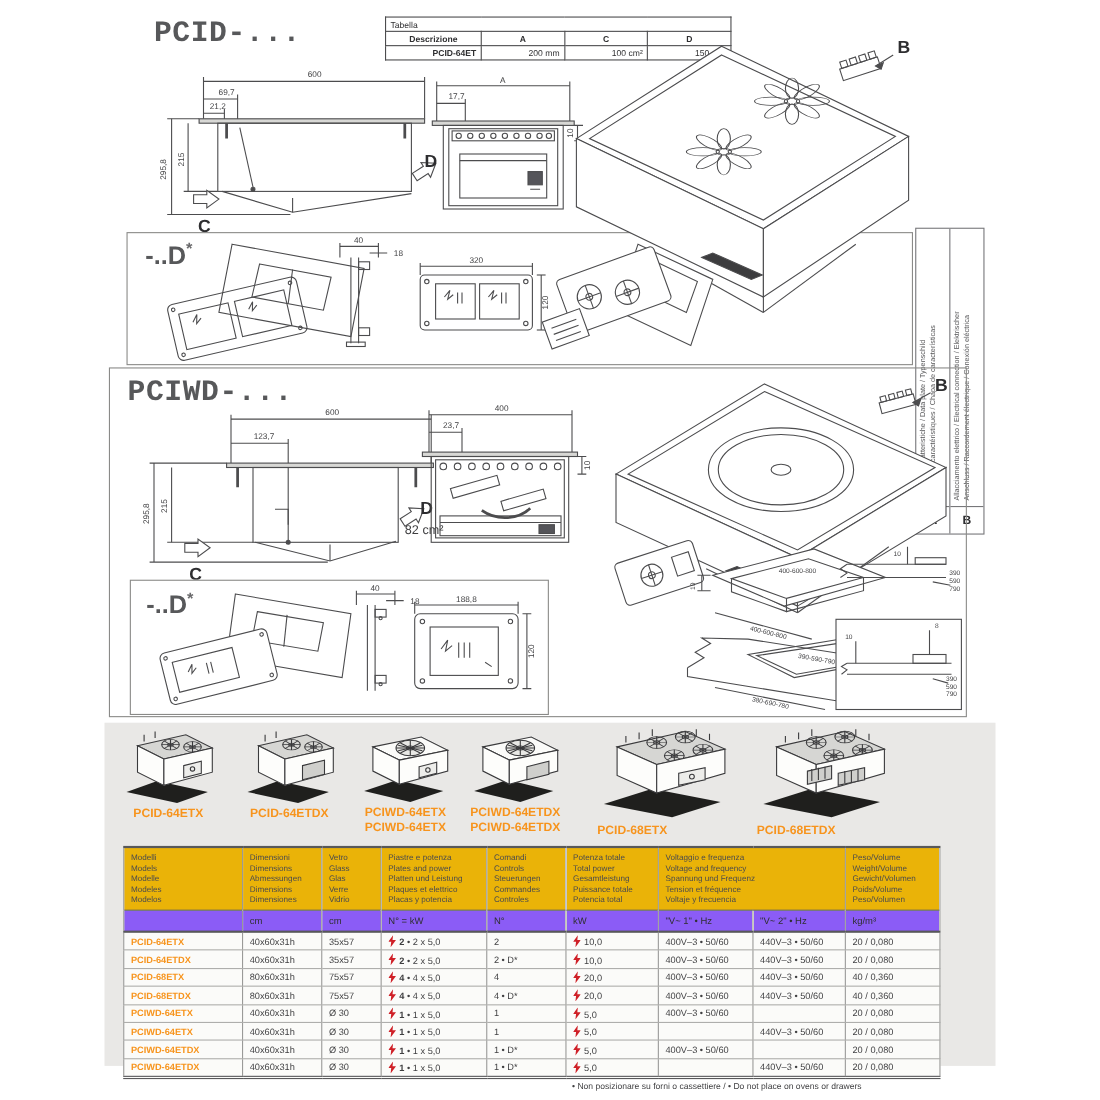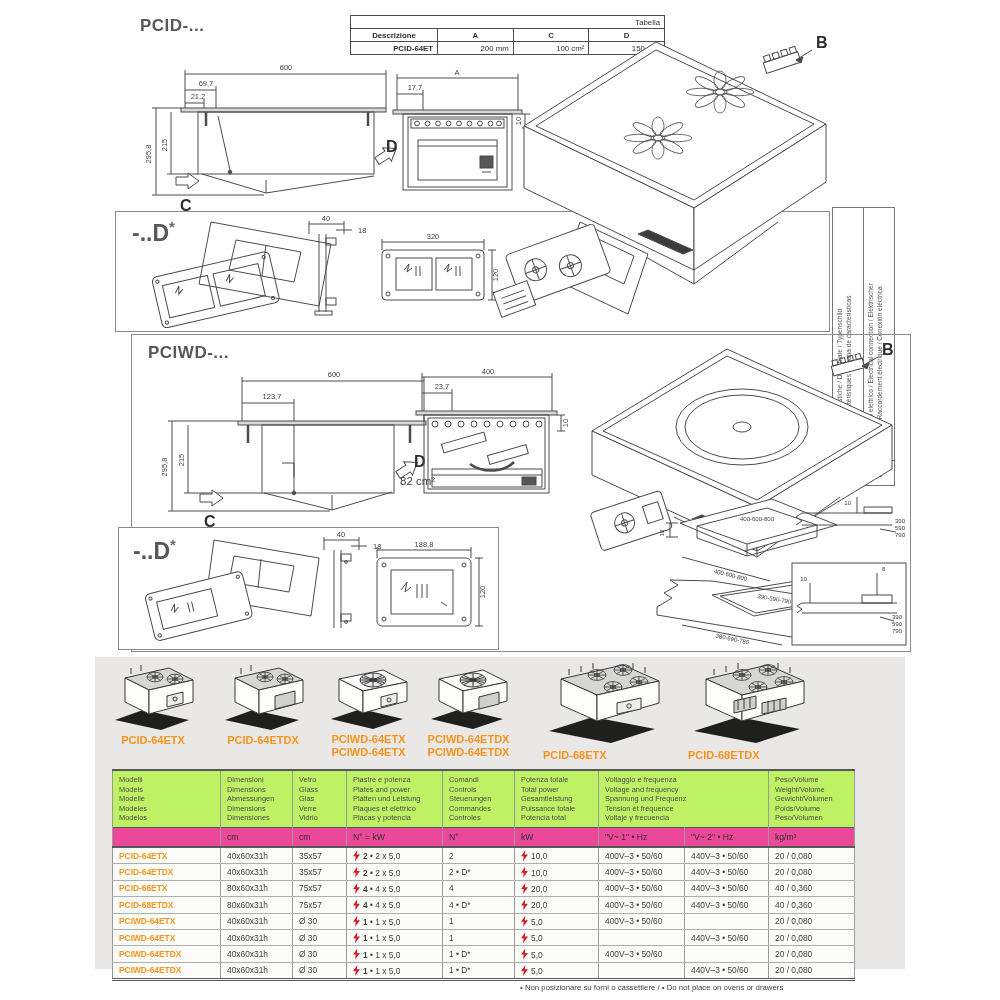"PCID-..." .sec-title { font-family: none -> Liberation Mono, monospace; font-size: 17px -> 27px }
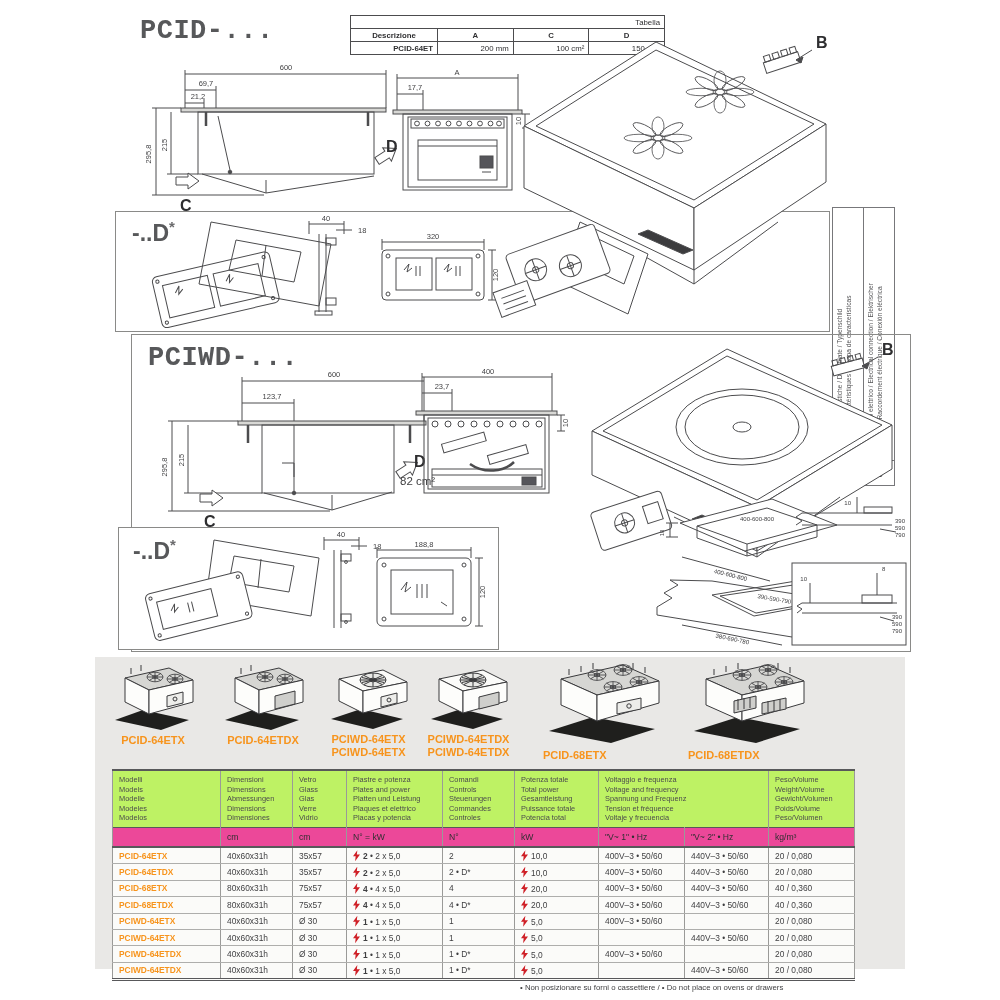"Tabella" .tabella .tt { text-align: right -> left }
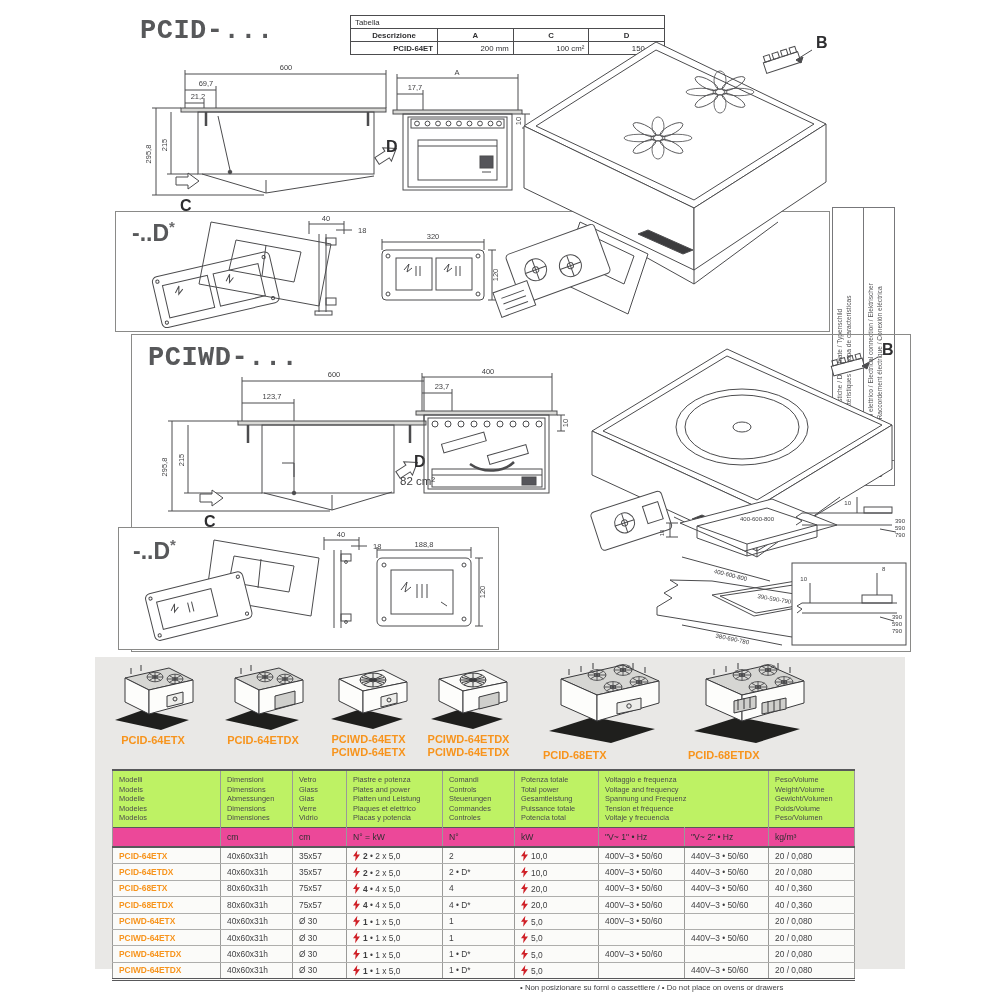"PCIWD-..." div.abs { left: 131px -> 99px }
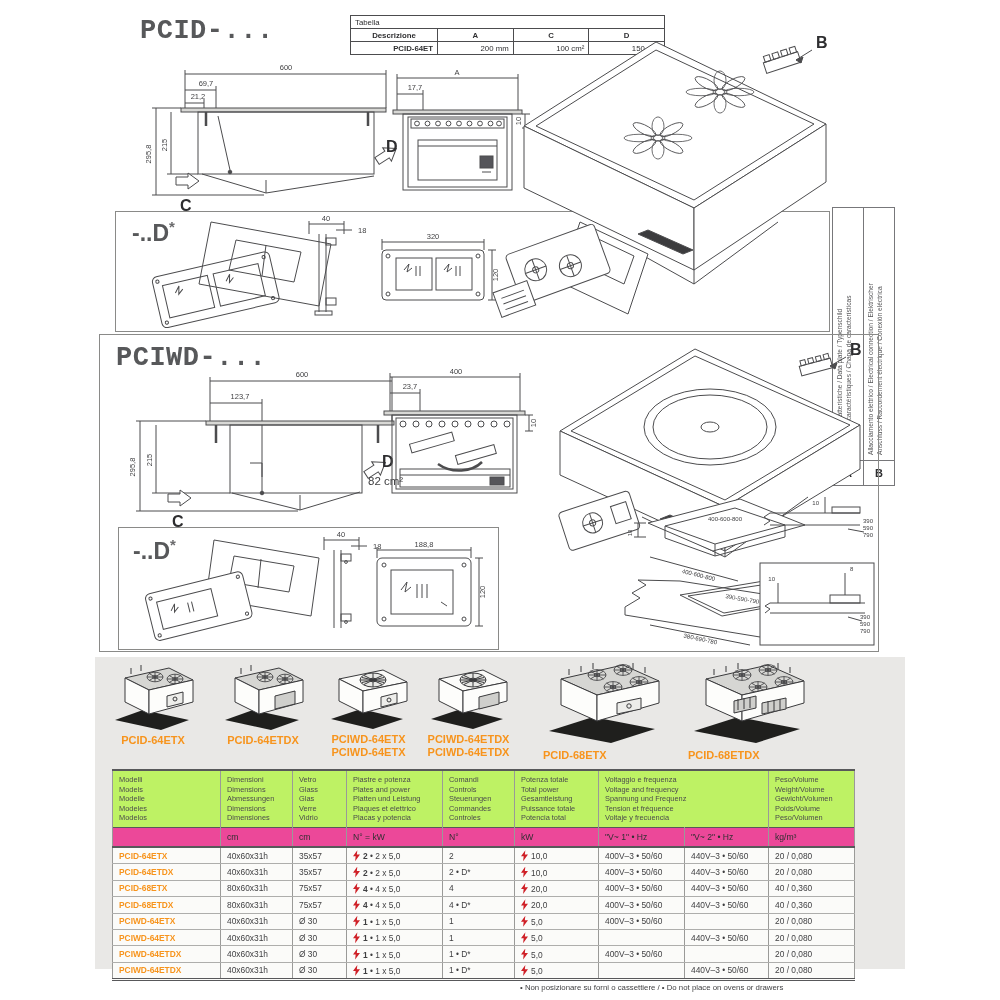"Modelli" .spec tr.hdr th { background: #bef264 -> #eab308 }
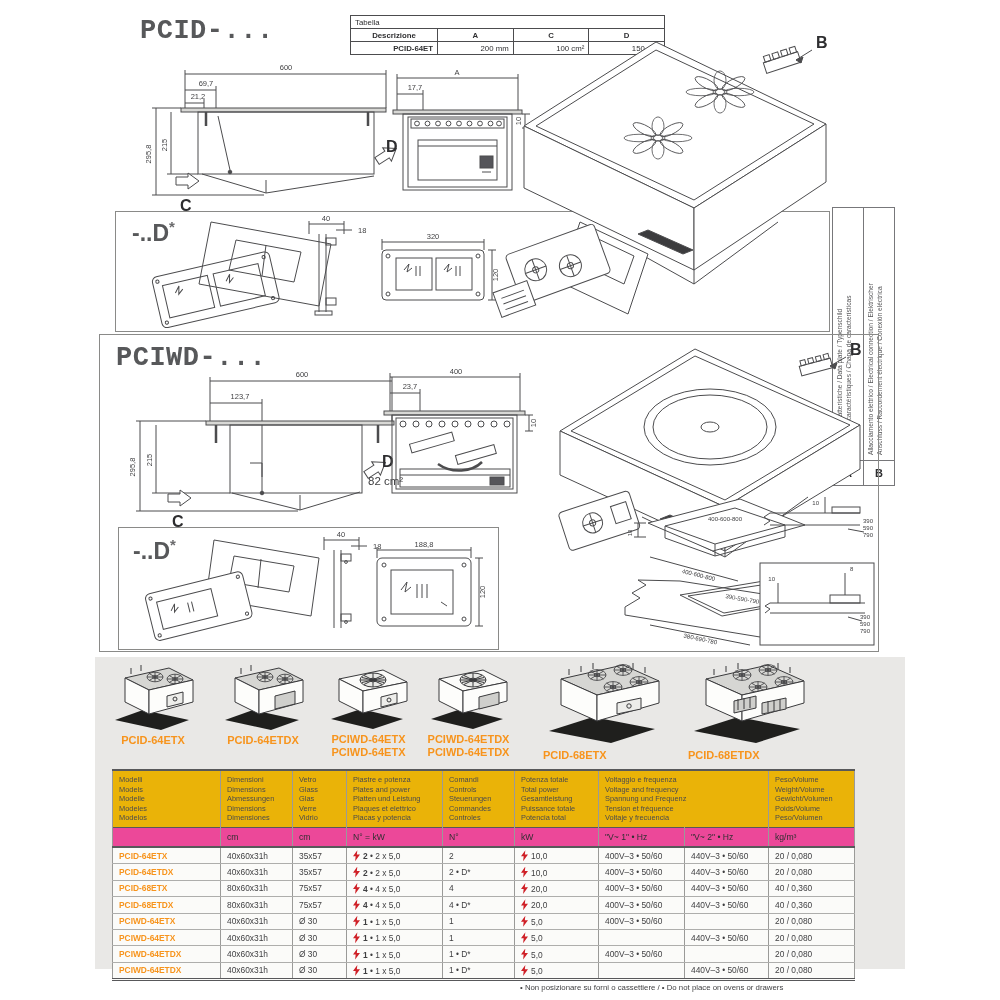"cm" .spec tr.units td { background: #ec4899 -> #8b5cf6 }
